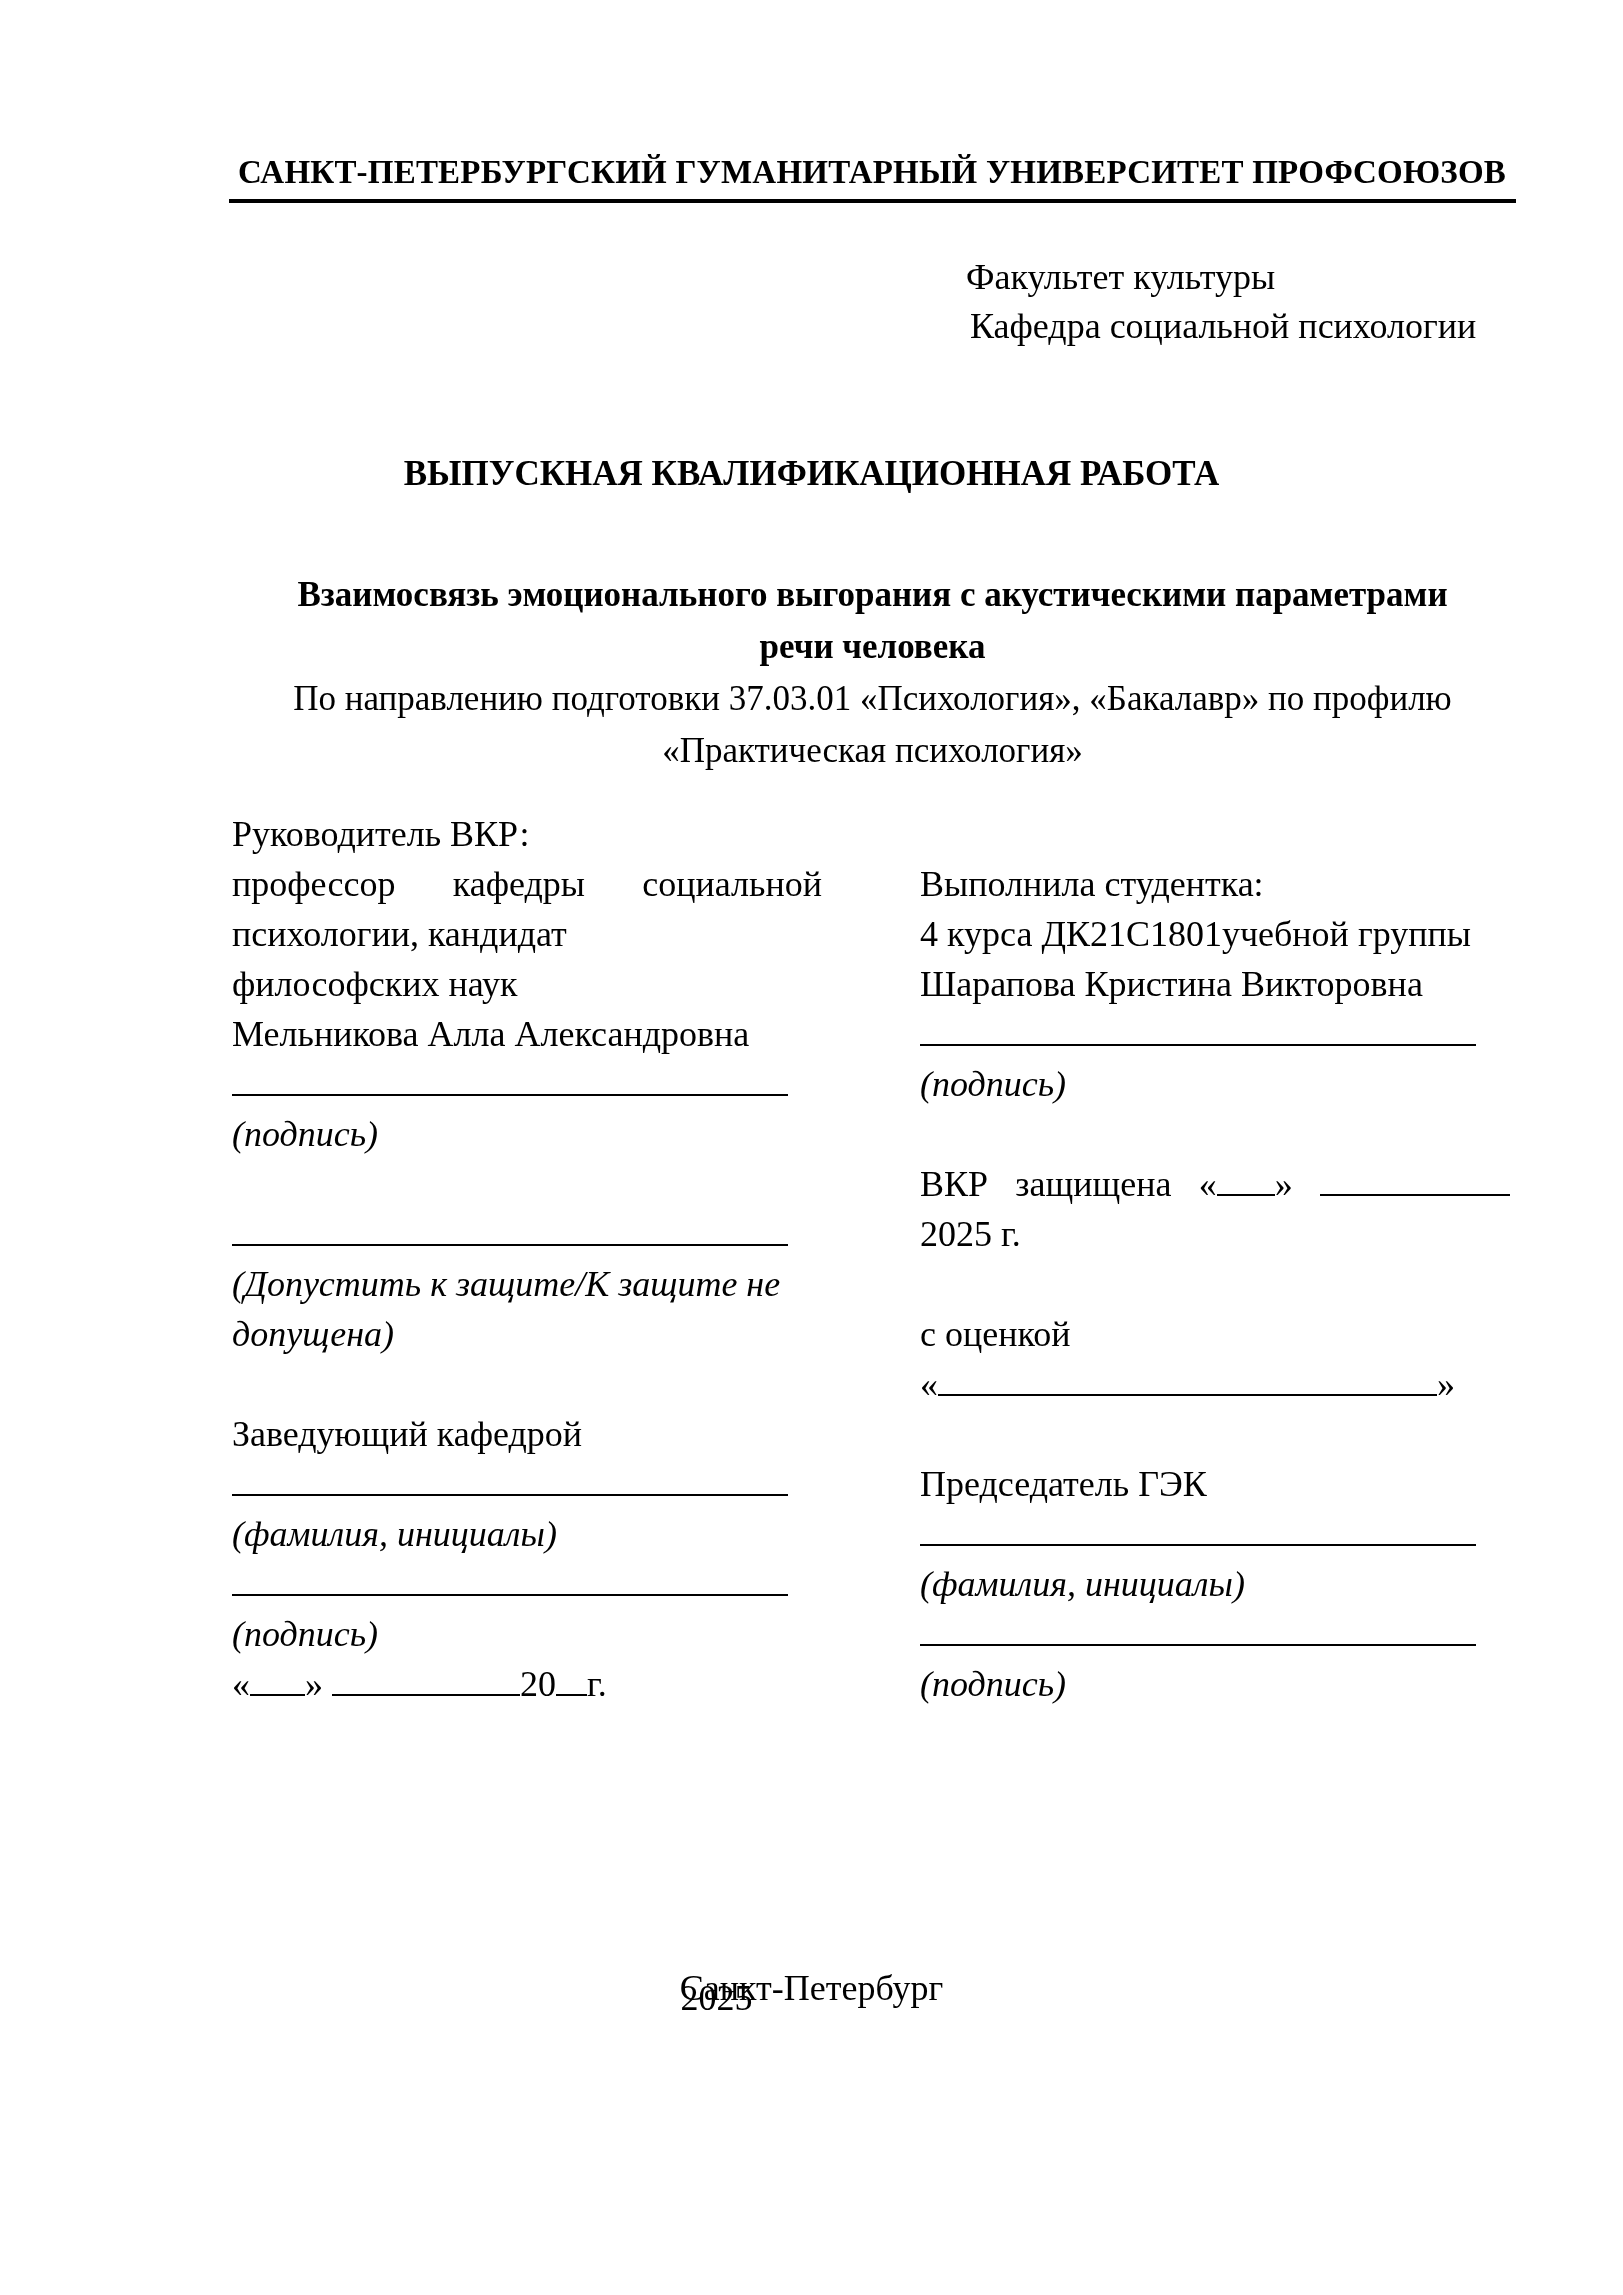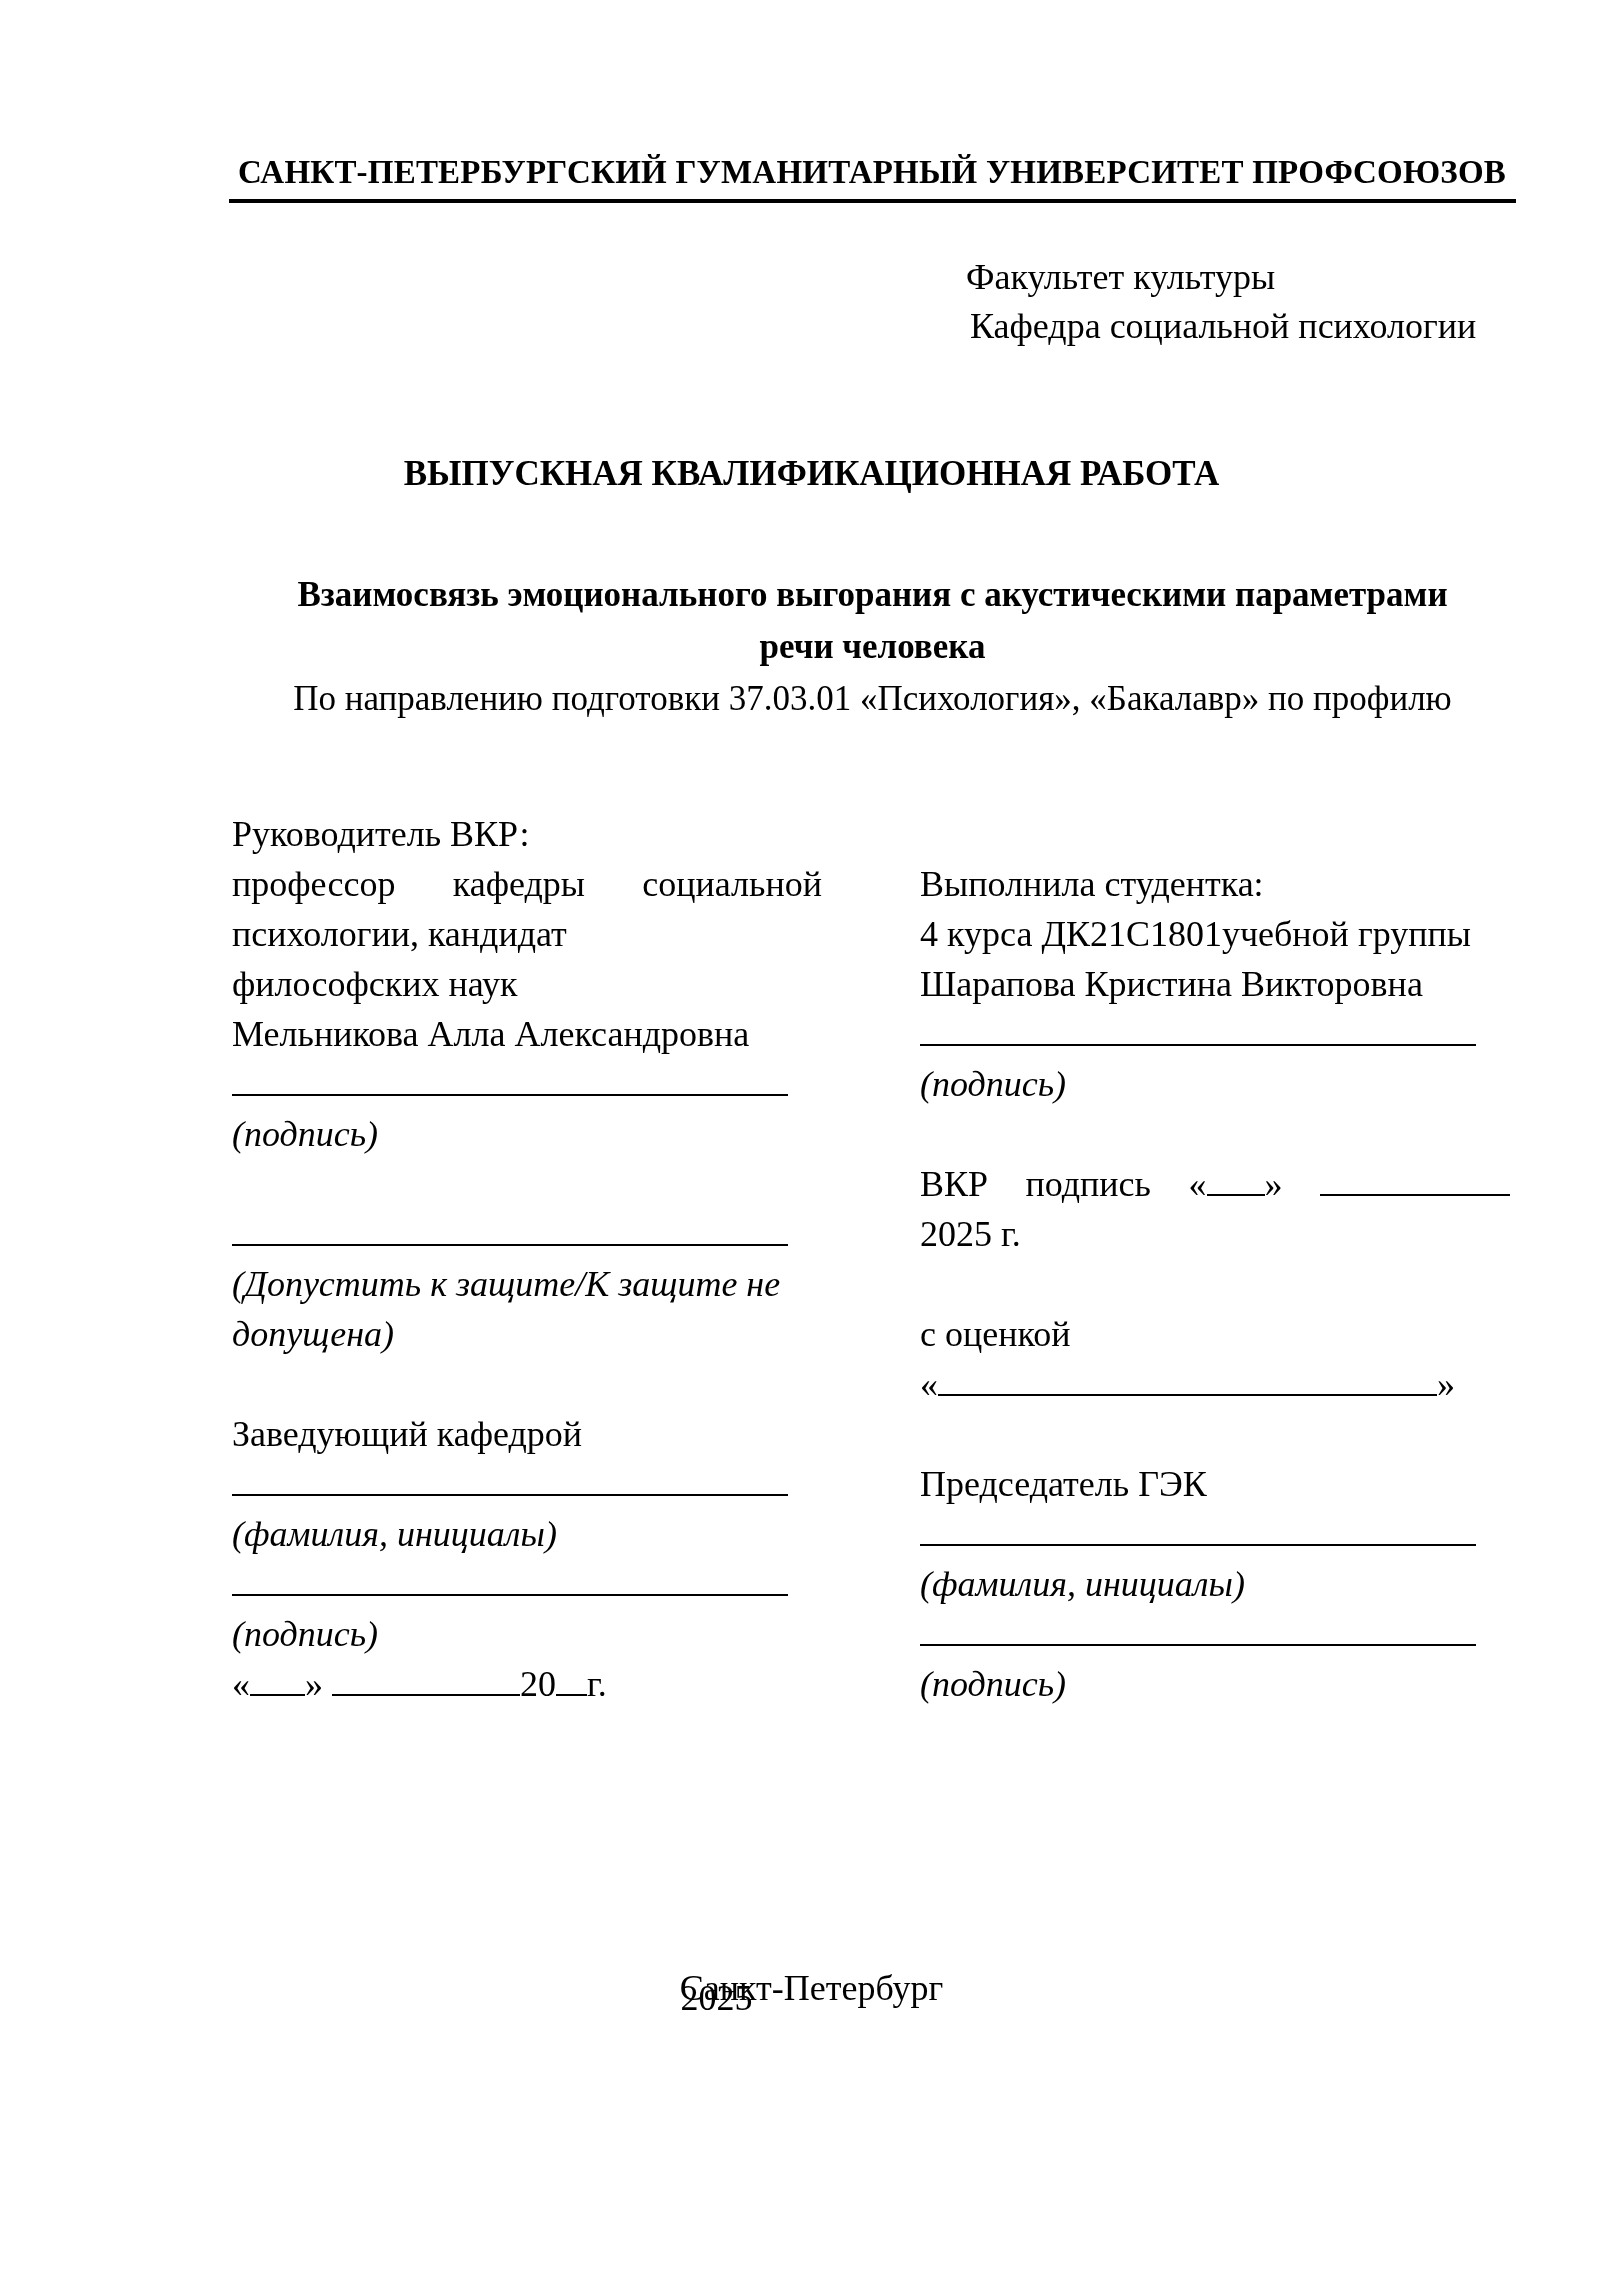"«Практическая психология»" div { html: none -> <div>«Практическая психология»</div> }
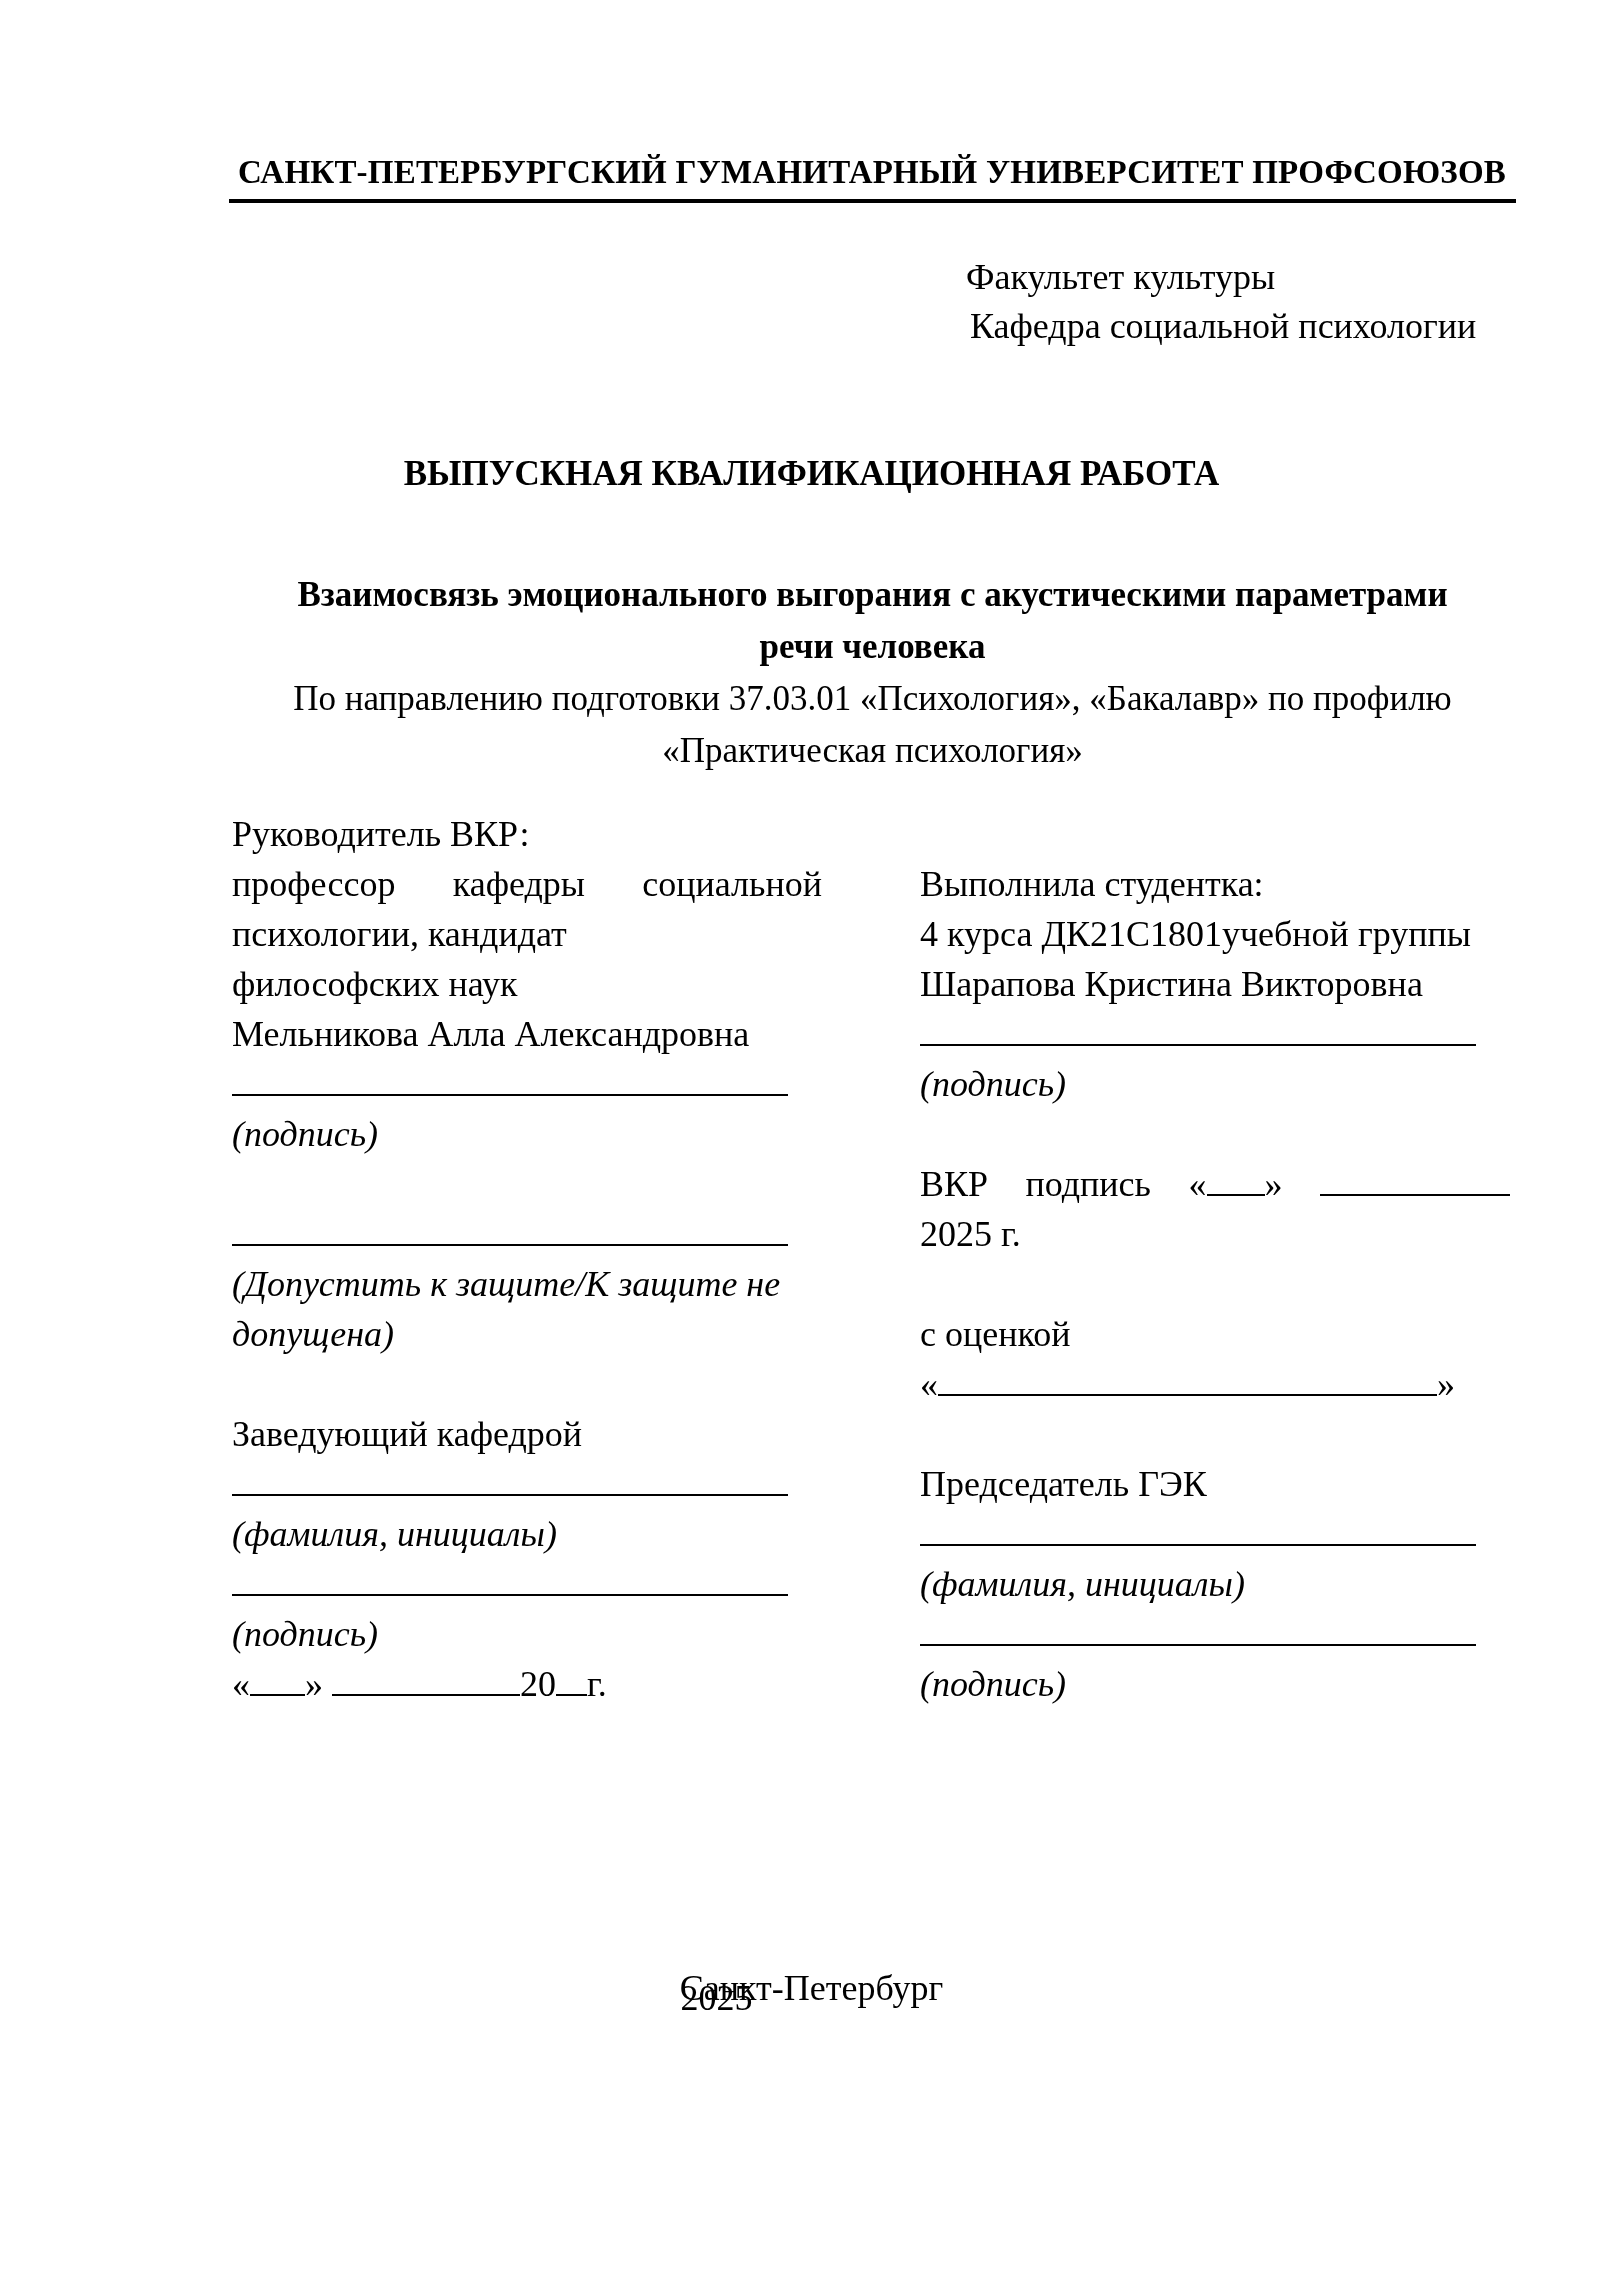"подпись" span { text: подпись -> защищена }
